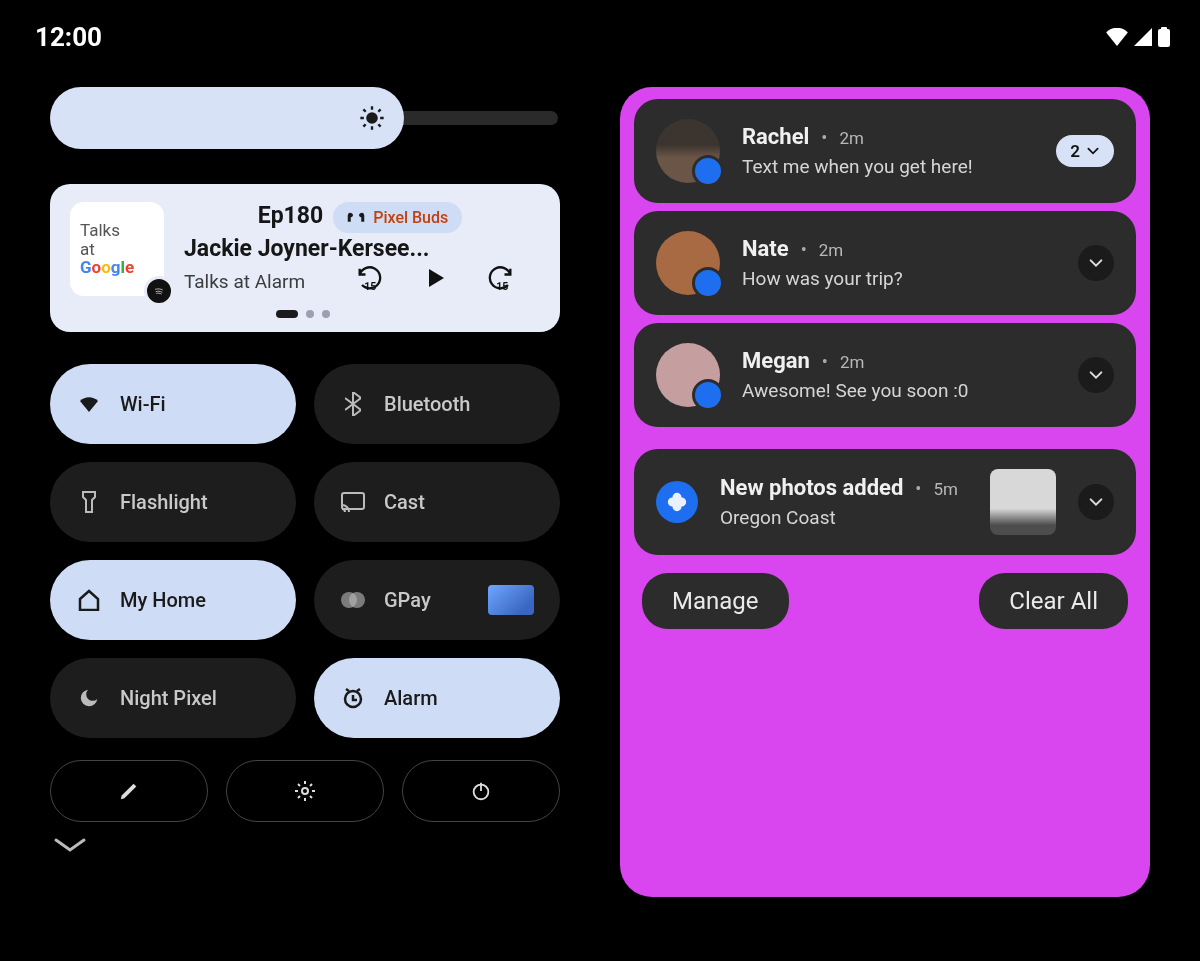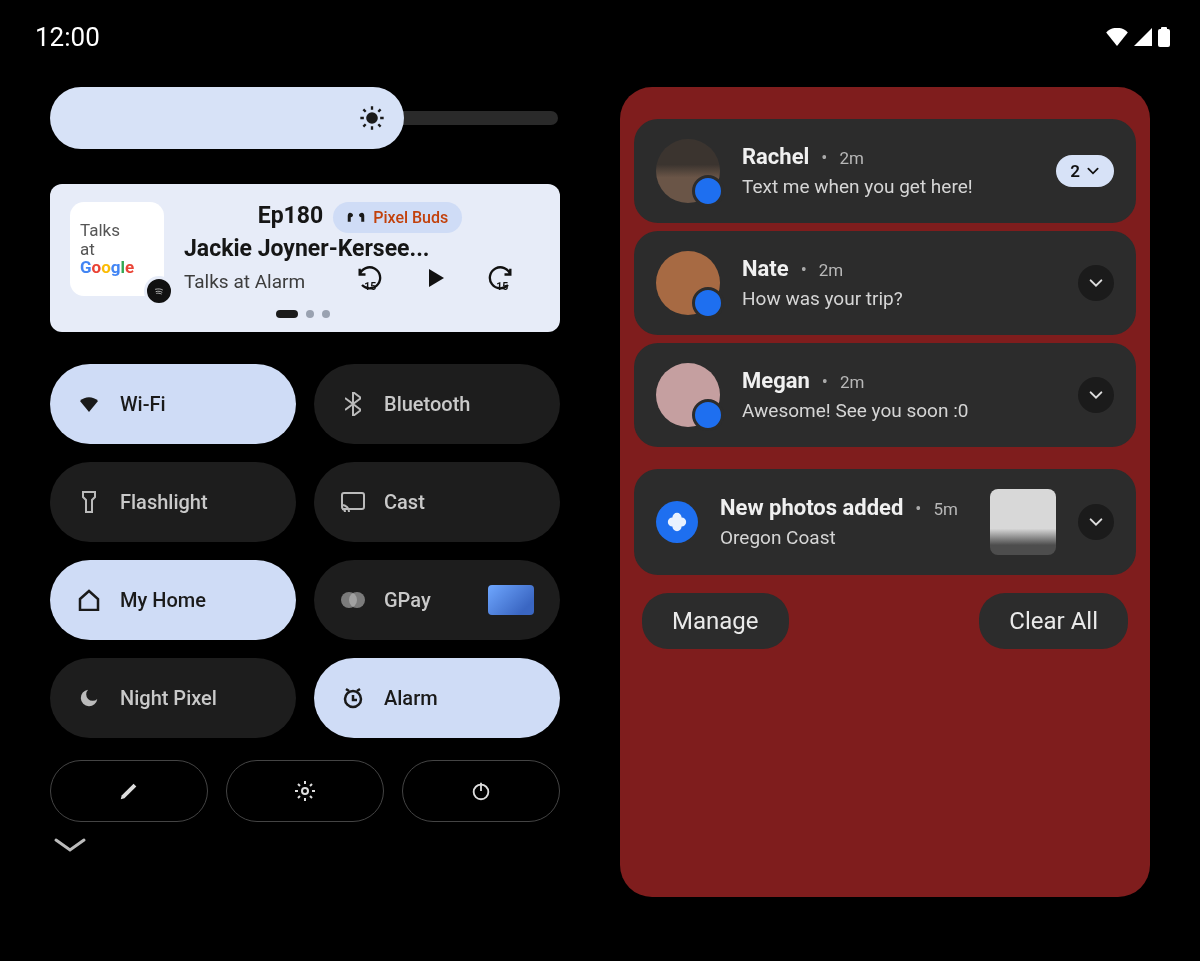"12:00" .status-bar { font-weight: 400 -> 700 }
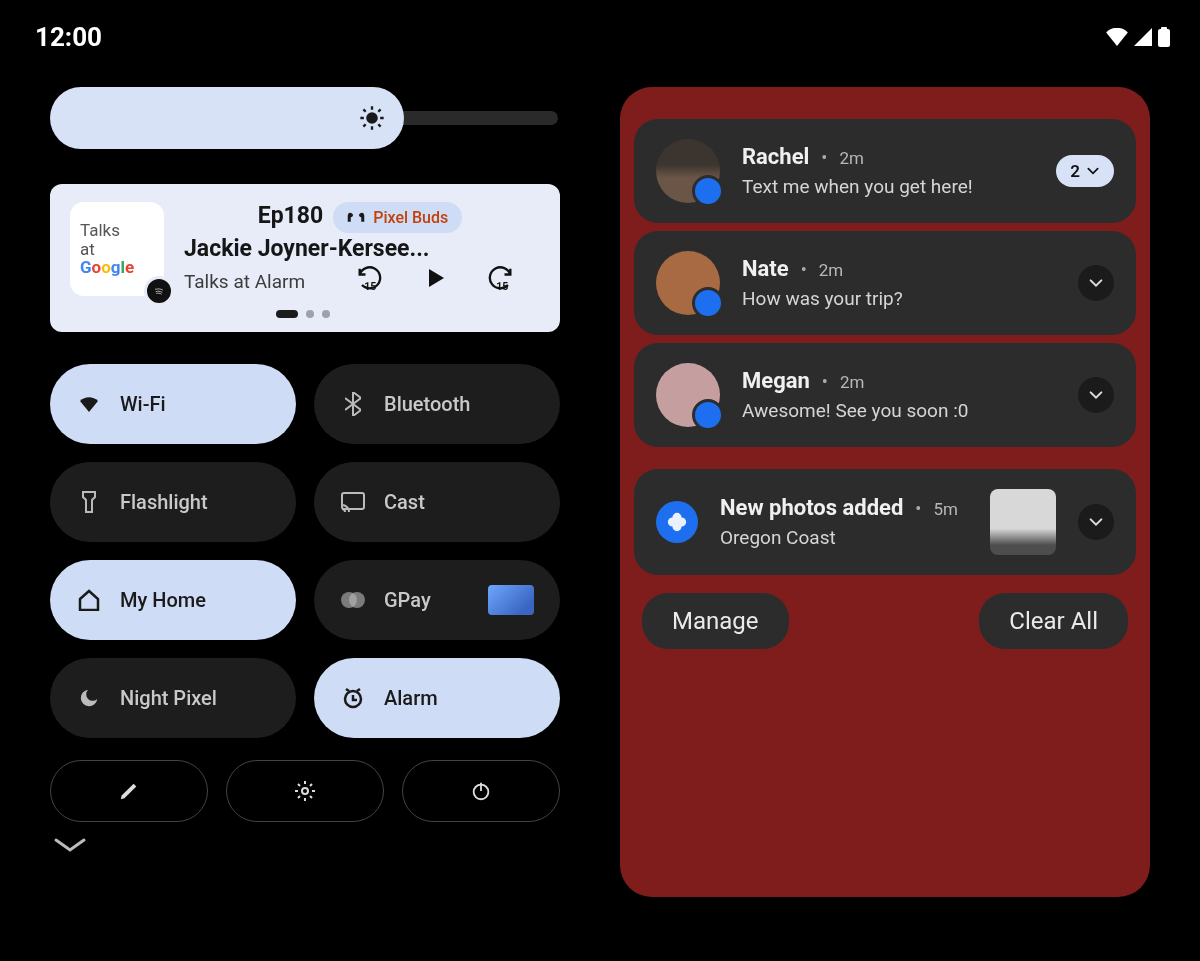"Rachel" .notif-panel { background: #7f1d1d -> #d946ef; padding: 32px 14px -> 12px 14px }
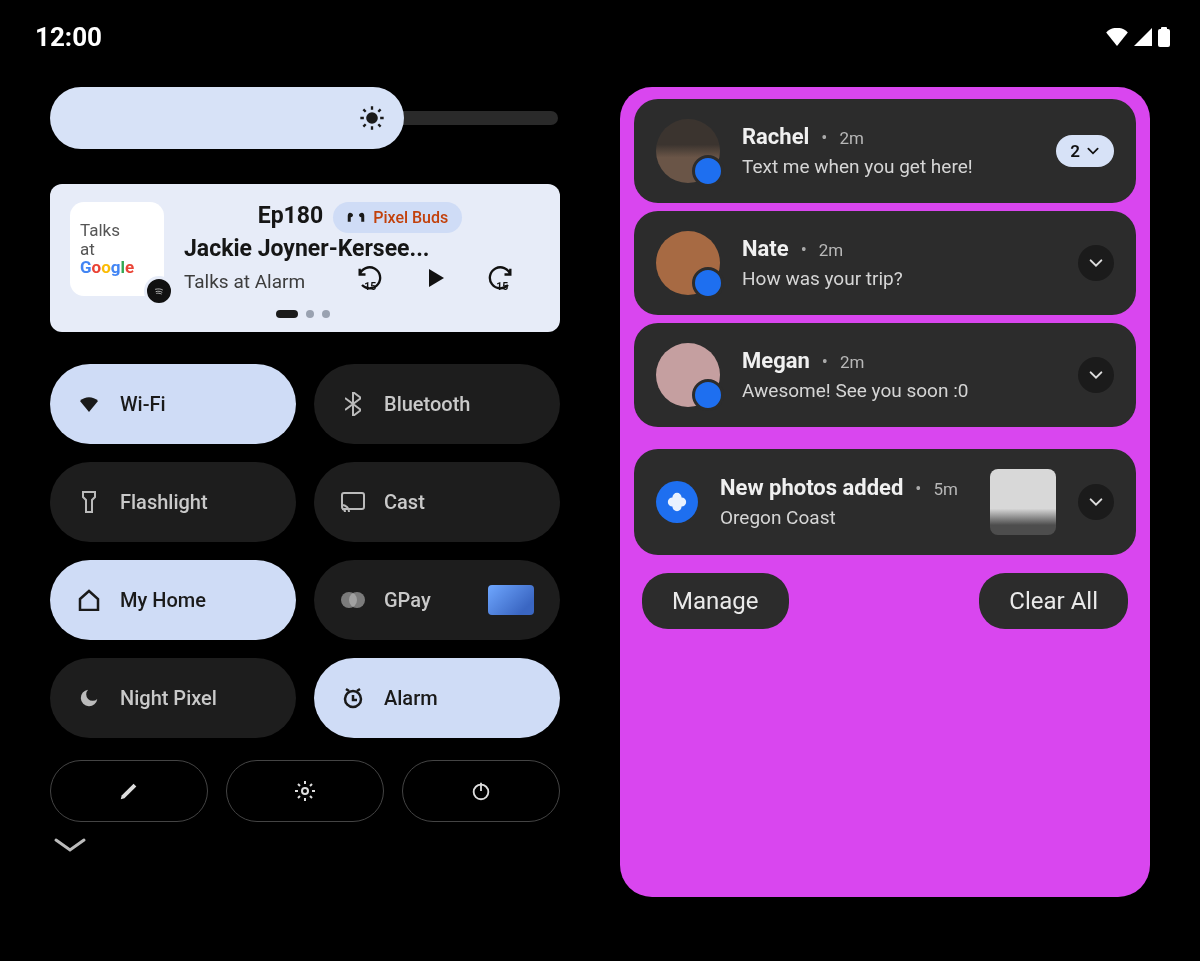"Talks" .media-card { border-radius: 12px -> 20px }
